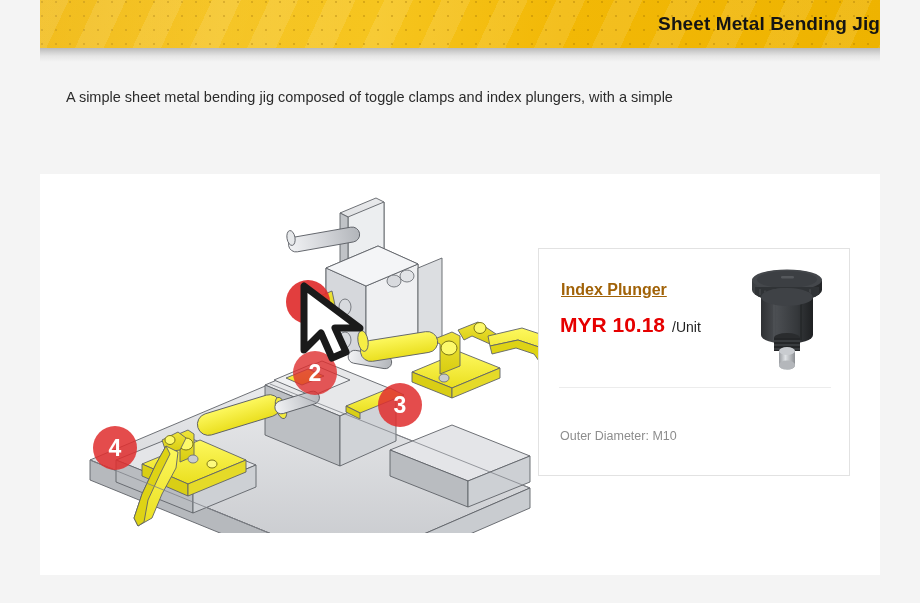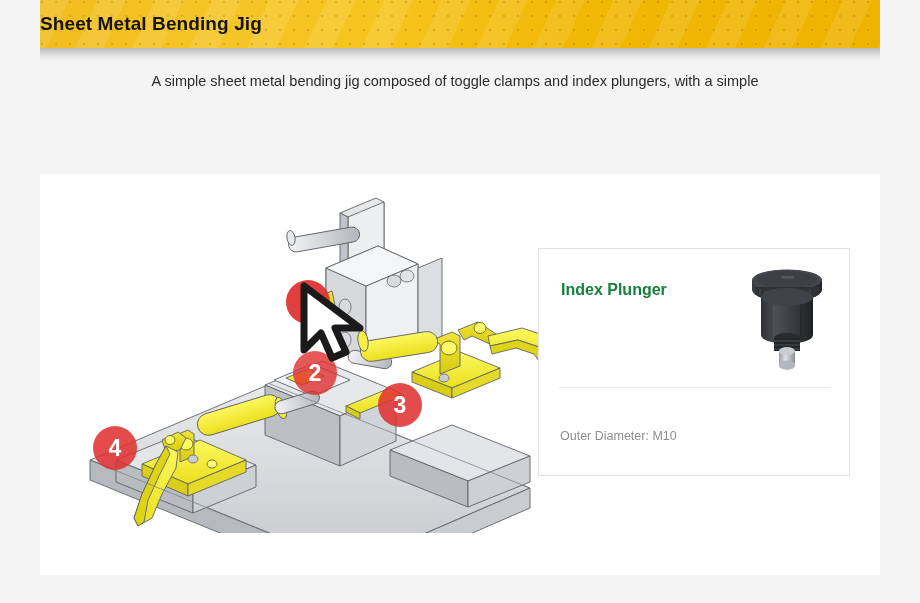"Sheet Metal Bending Jig" .banner-title { text-align: left -> right }
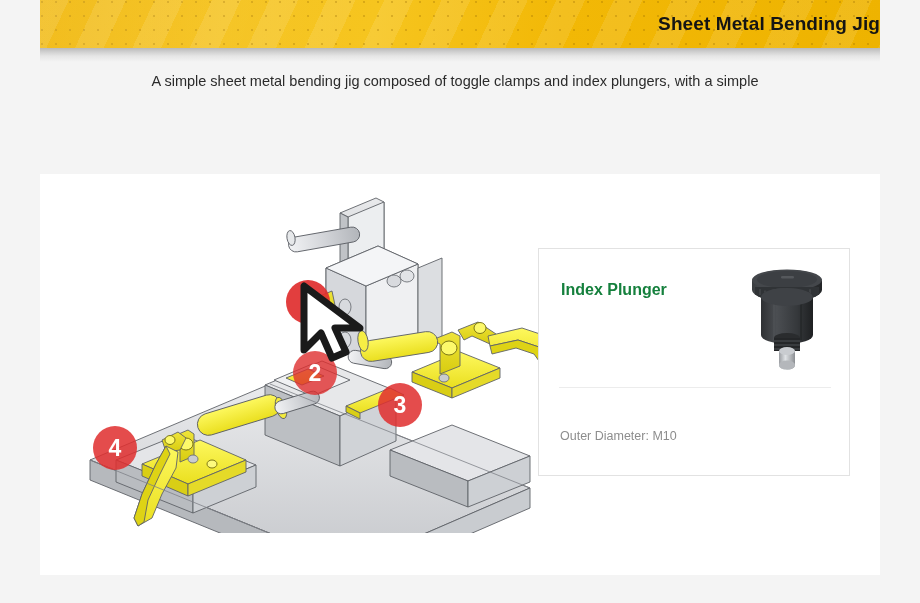"A simple sheet metal bending" .desc p { margin: 0 -> 16px; text-align: center -> none }
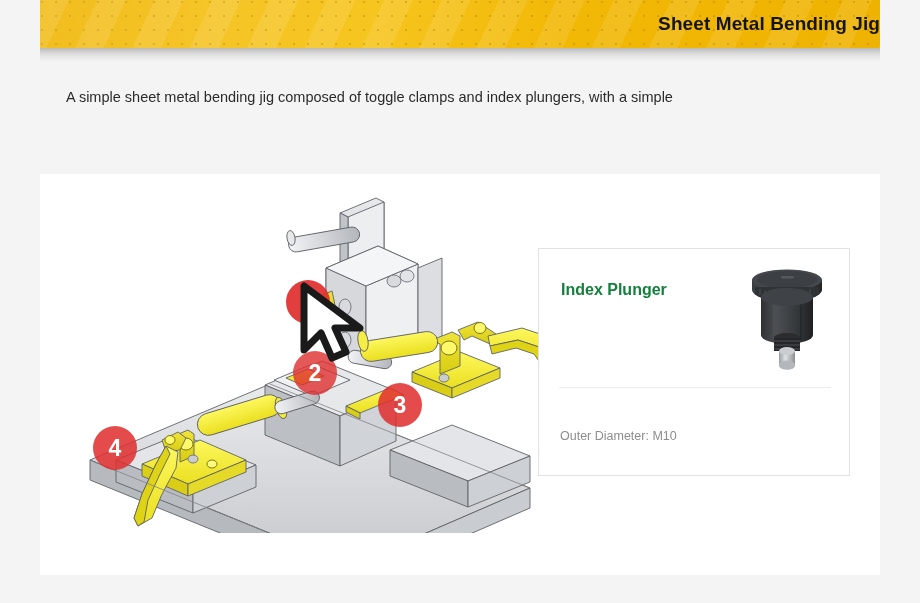"Index Plunger" .p-title { color: #15803d -> #a16207; text-decoration: none -> underline }
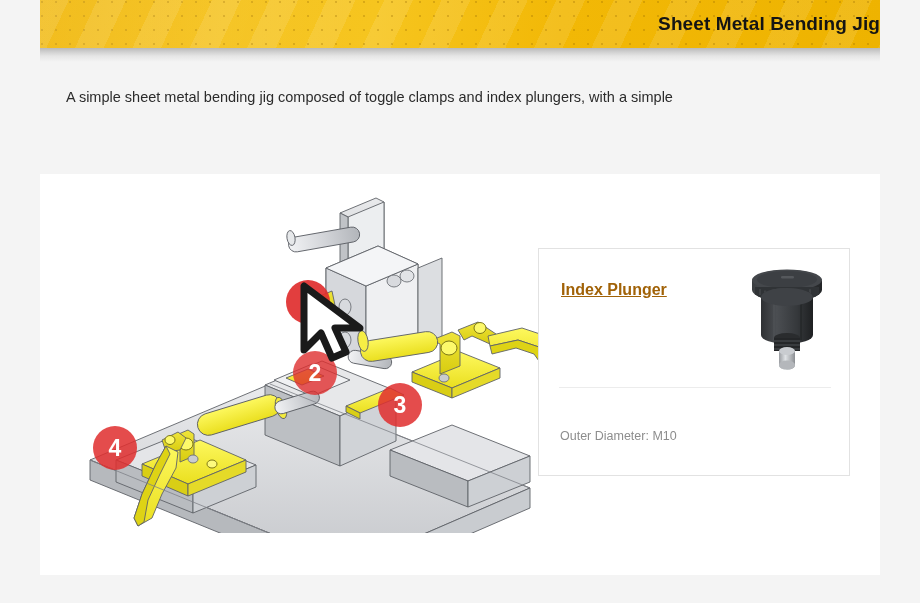"MYR 10.18" div.p-price-row { html: none -> <div> <span>MYR 10.18</span> <span>/Unit</span> </div> }
